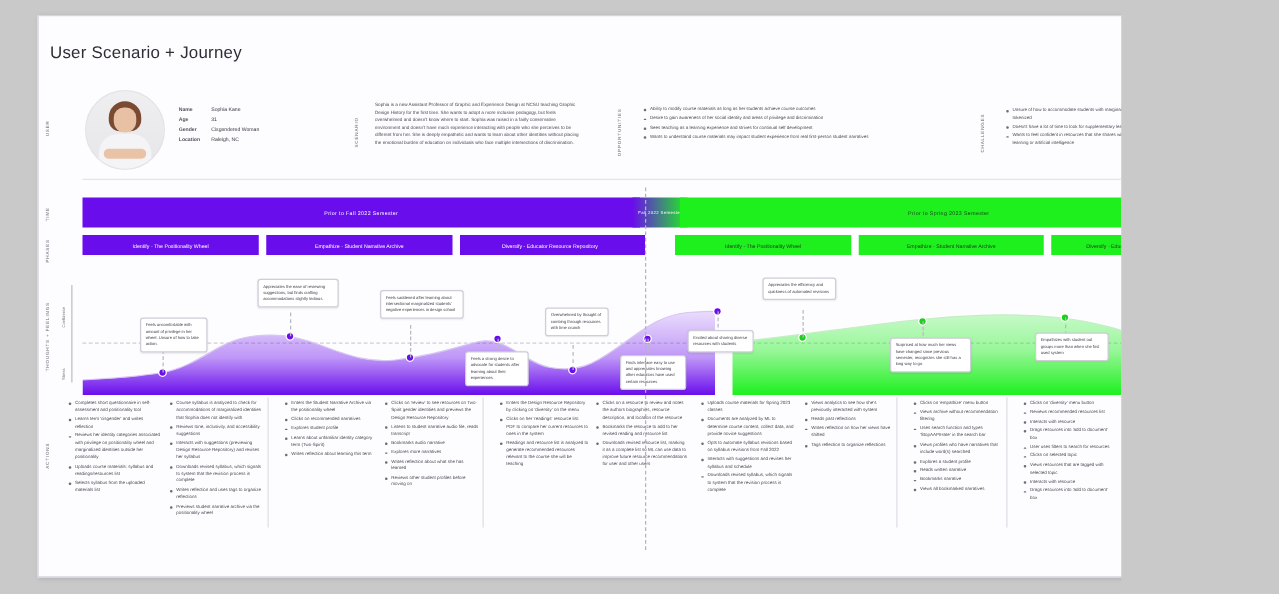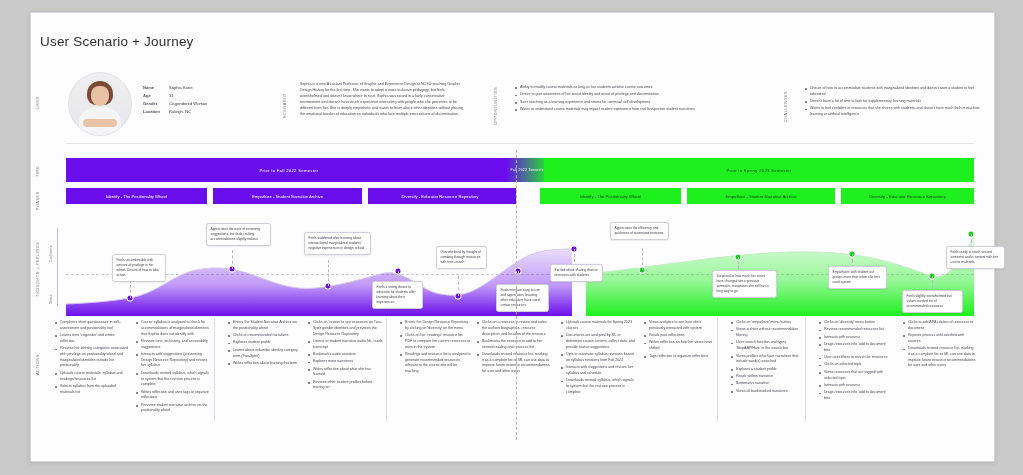"User Scenario + Journey" .stage { width: 1023px -> 897px }
